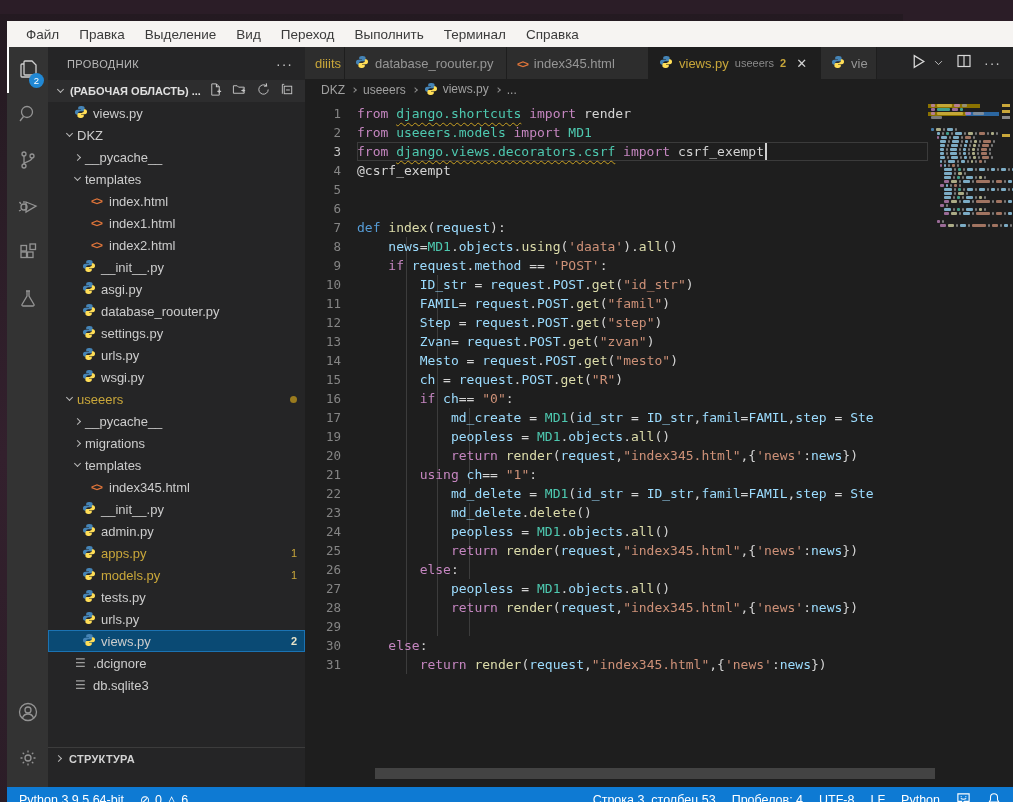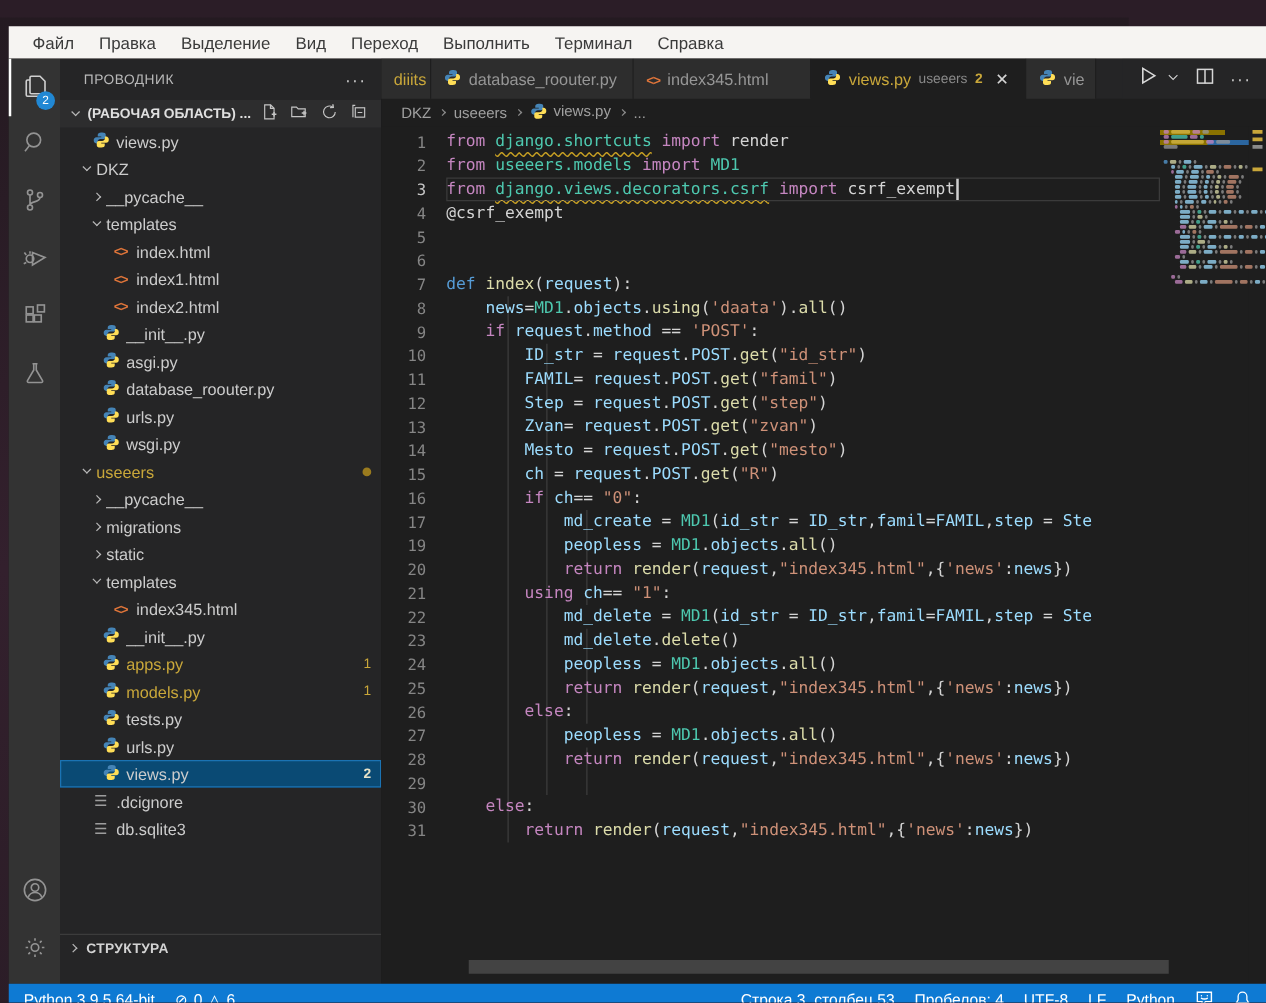"settings.py" div.tree-row { html: none -> <div> <span></span> <span><svg> <path></path> <path></path> </svg></span> <span>settings.py</span> </div> }
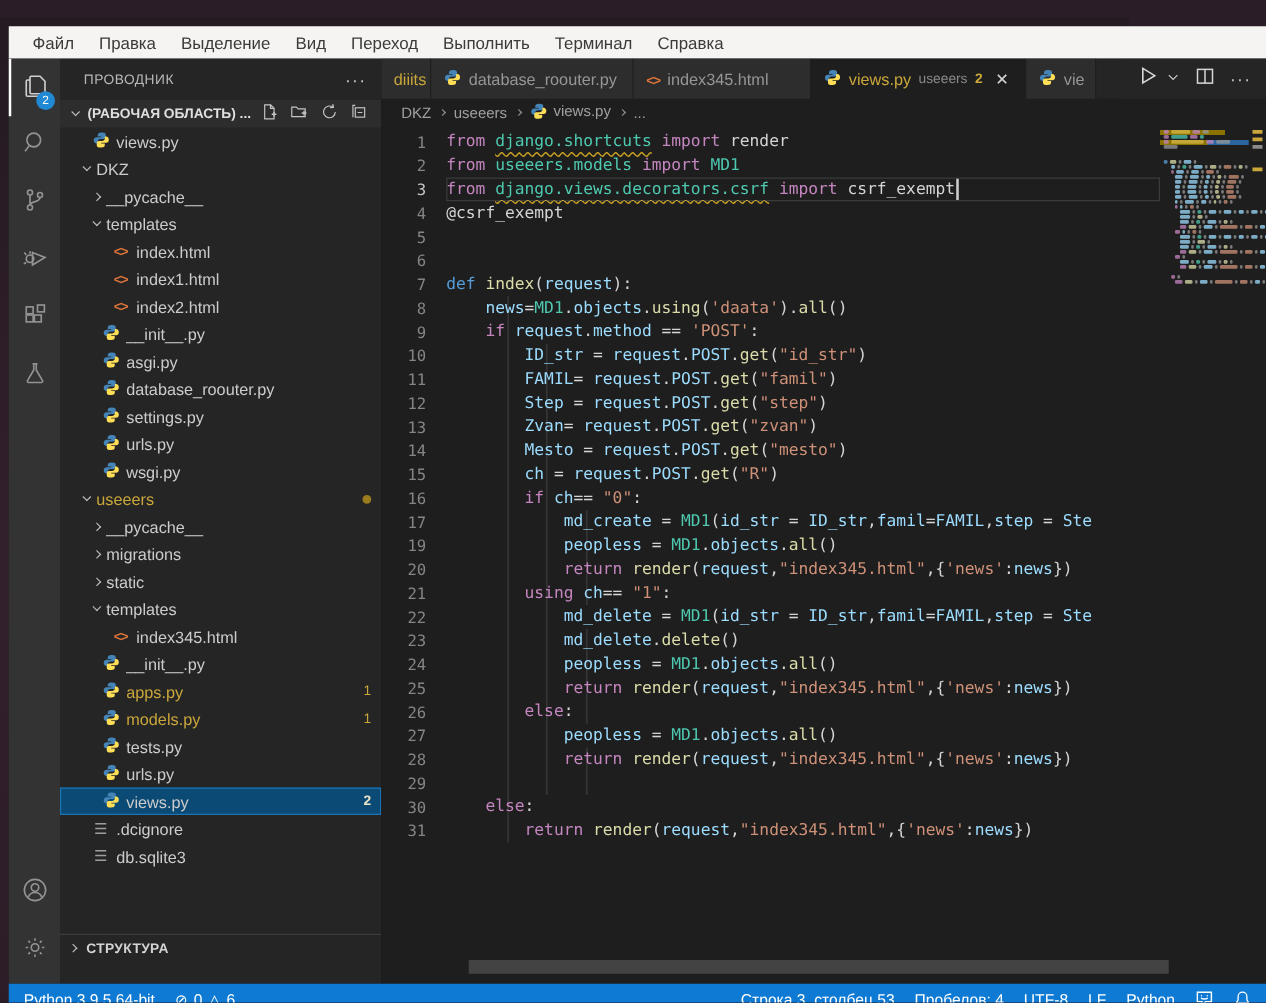"static" div.tree-row { html: <div> <span></span> <span></span> <span>static</span> </div> -> none }
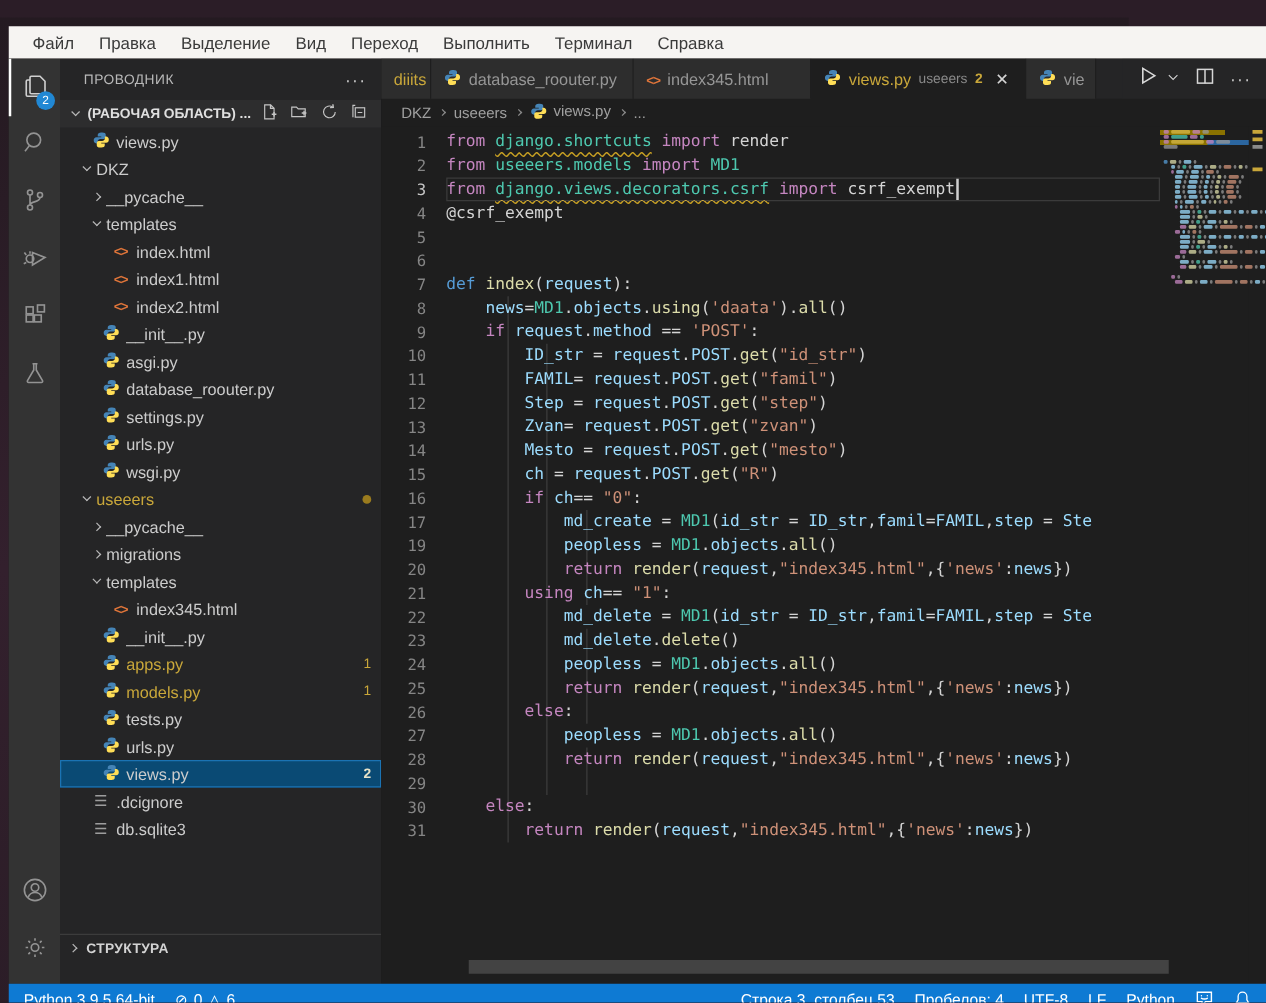"admin.py" div.tree-row { html: none -> <div> <span></span> <span><svg> <path></path> <path></path> </svg></span> <span>admin.py</span> </div> }
